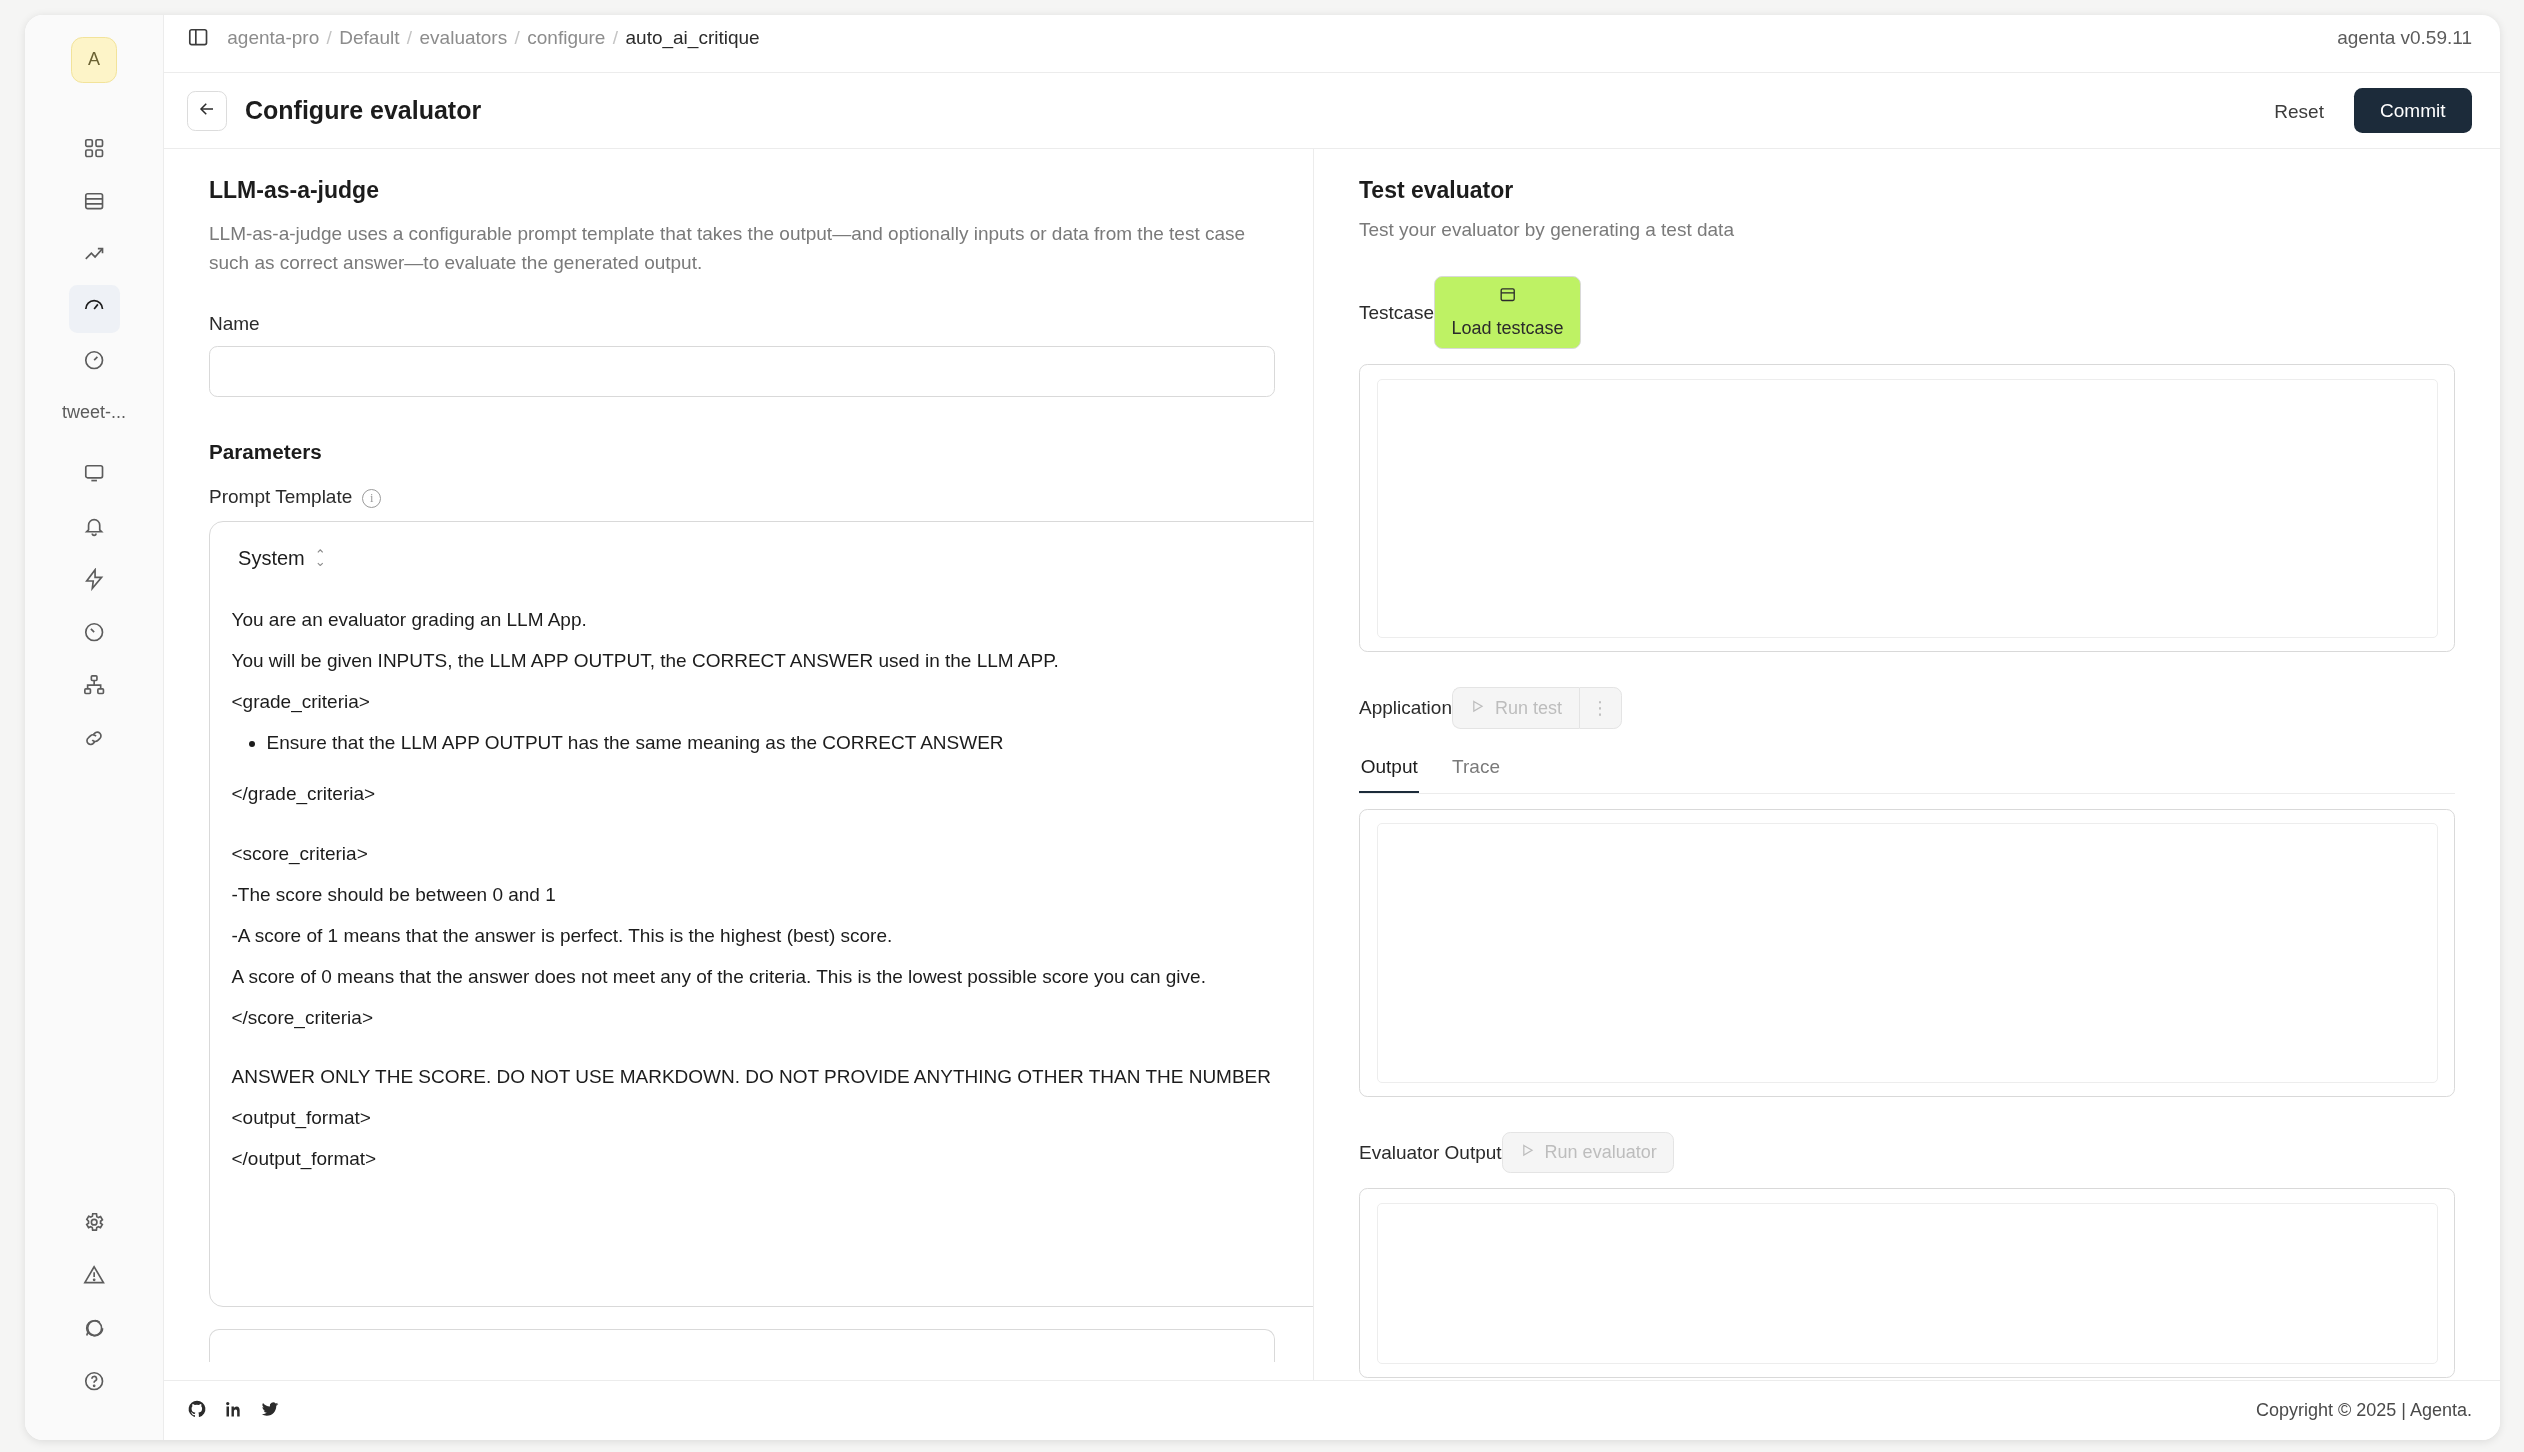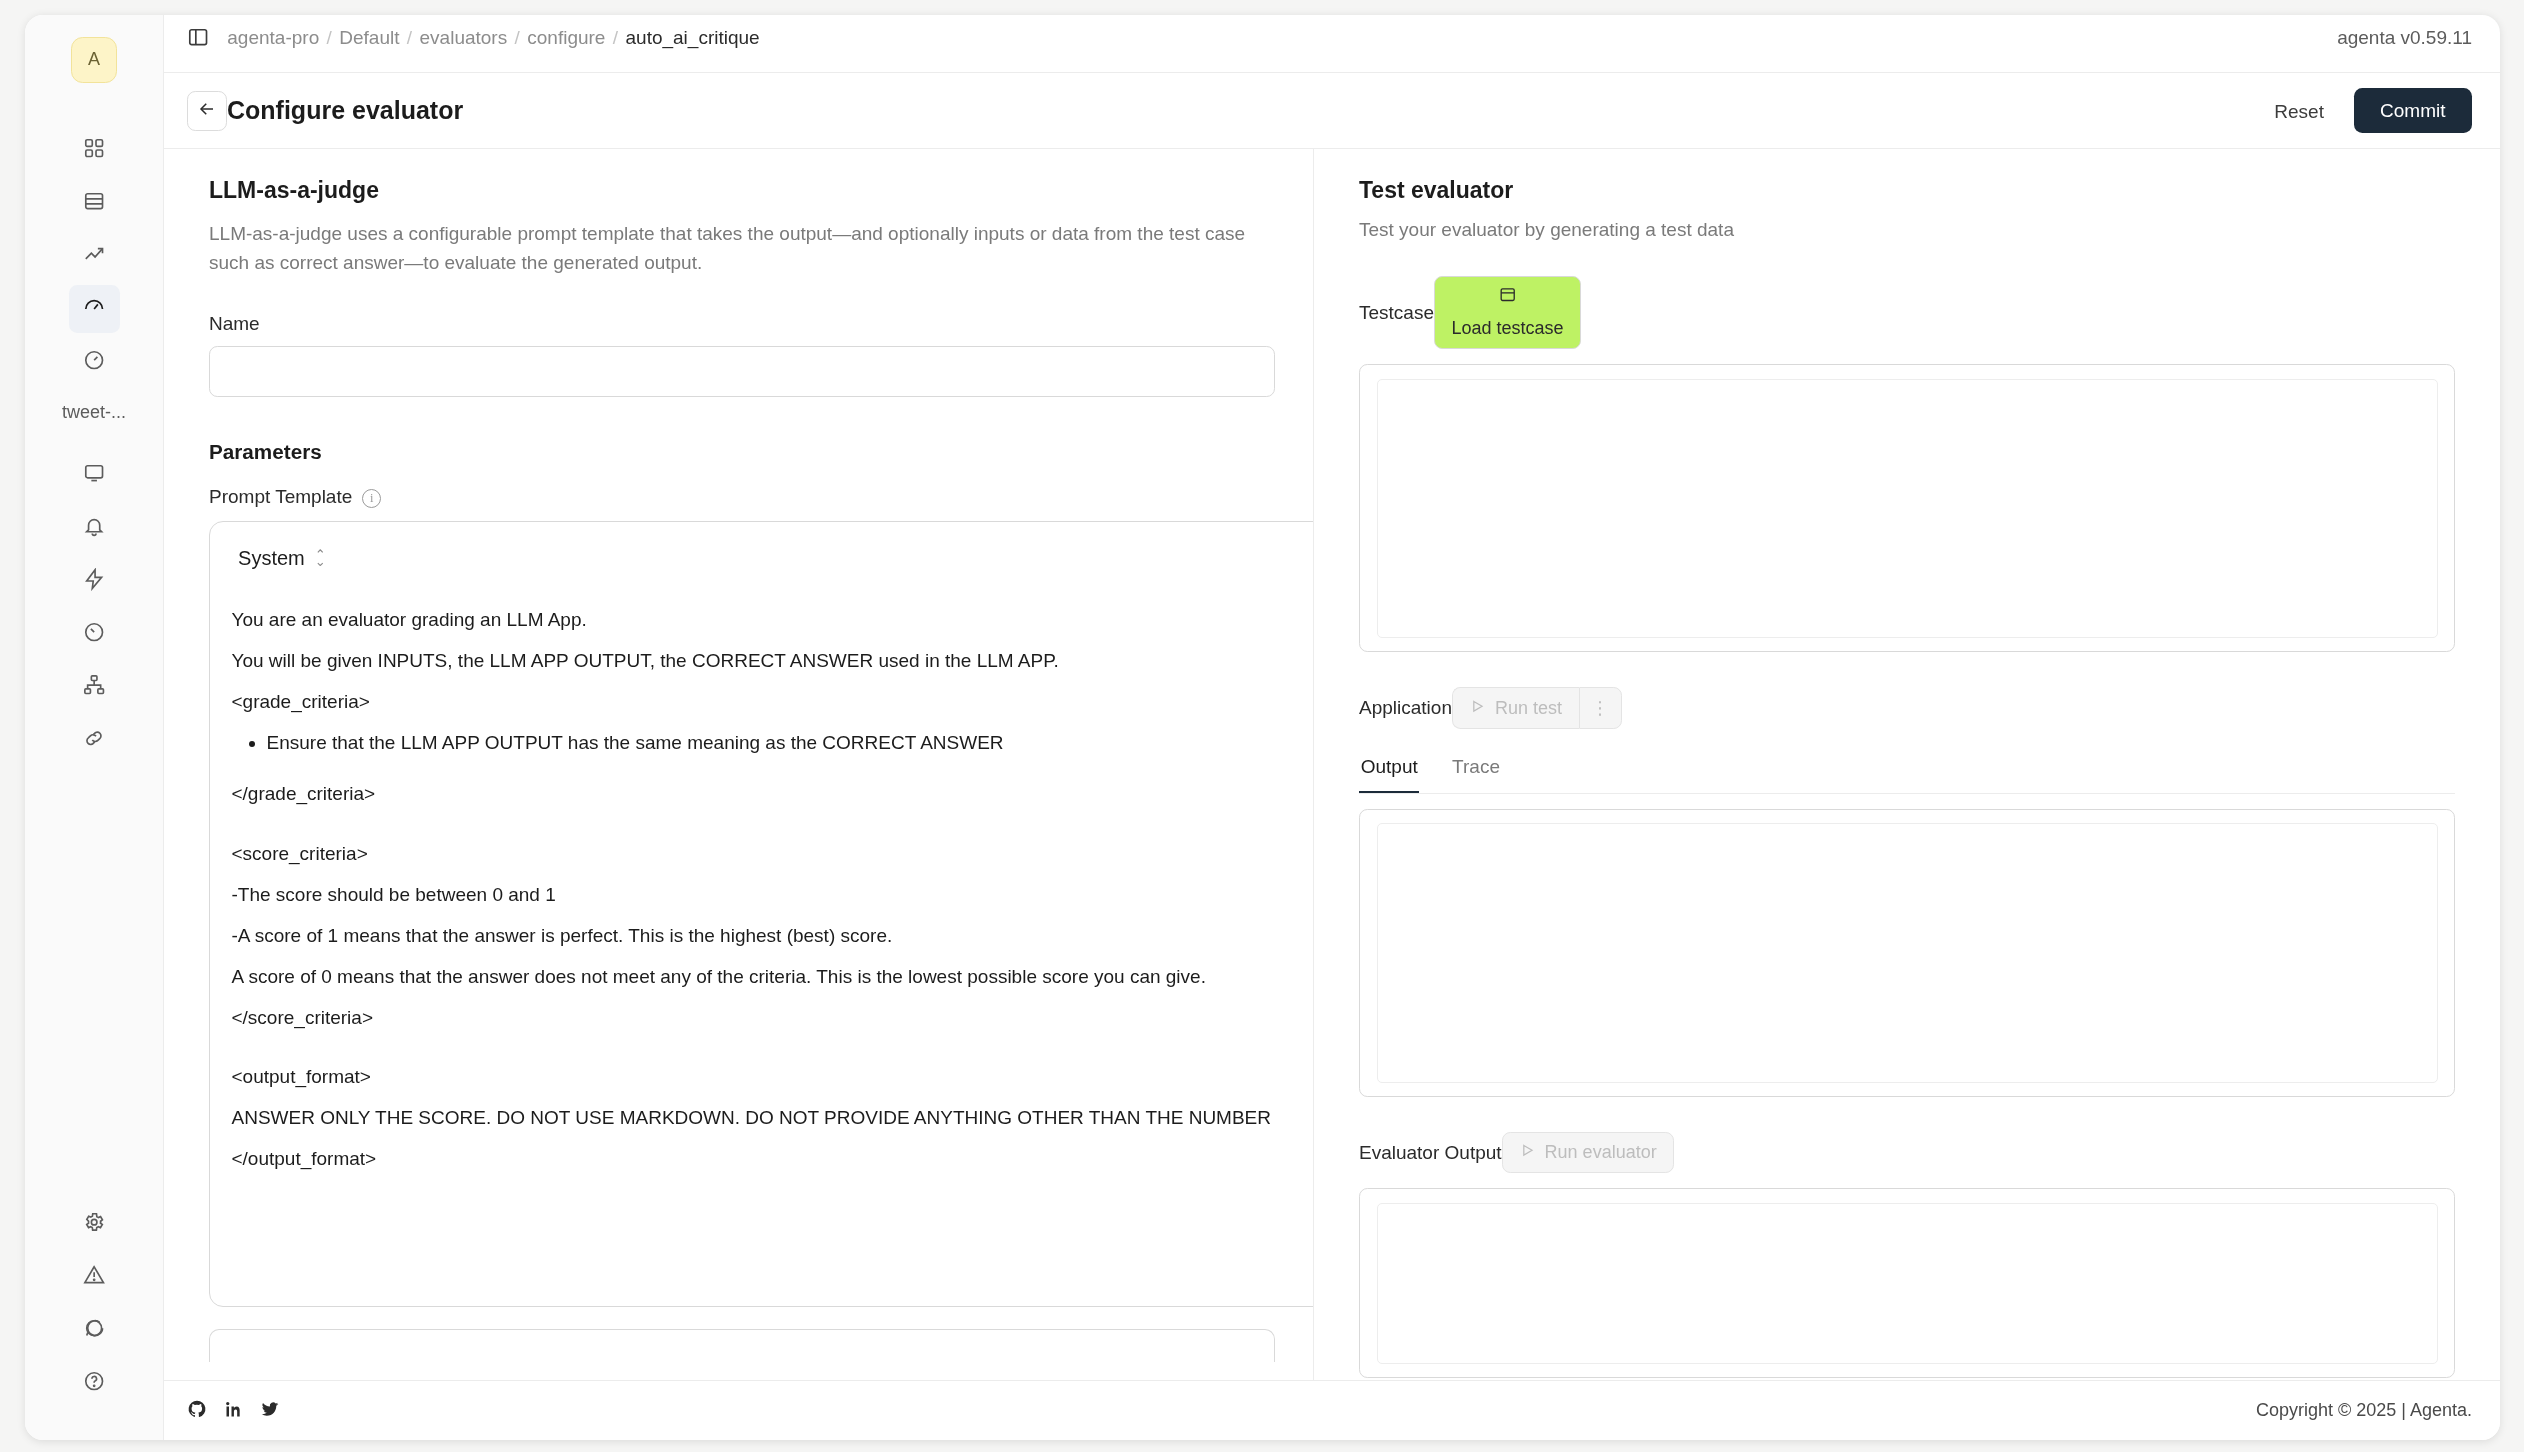"Configure evaluator" .page-title { margin-left: none -> 18px }
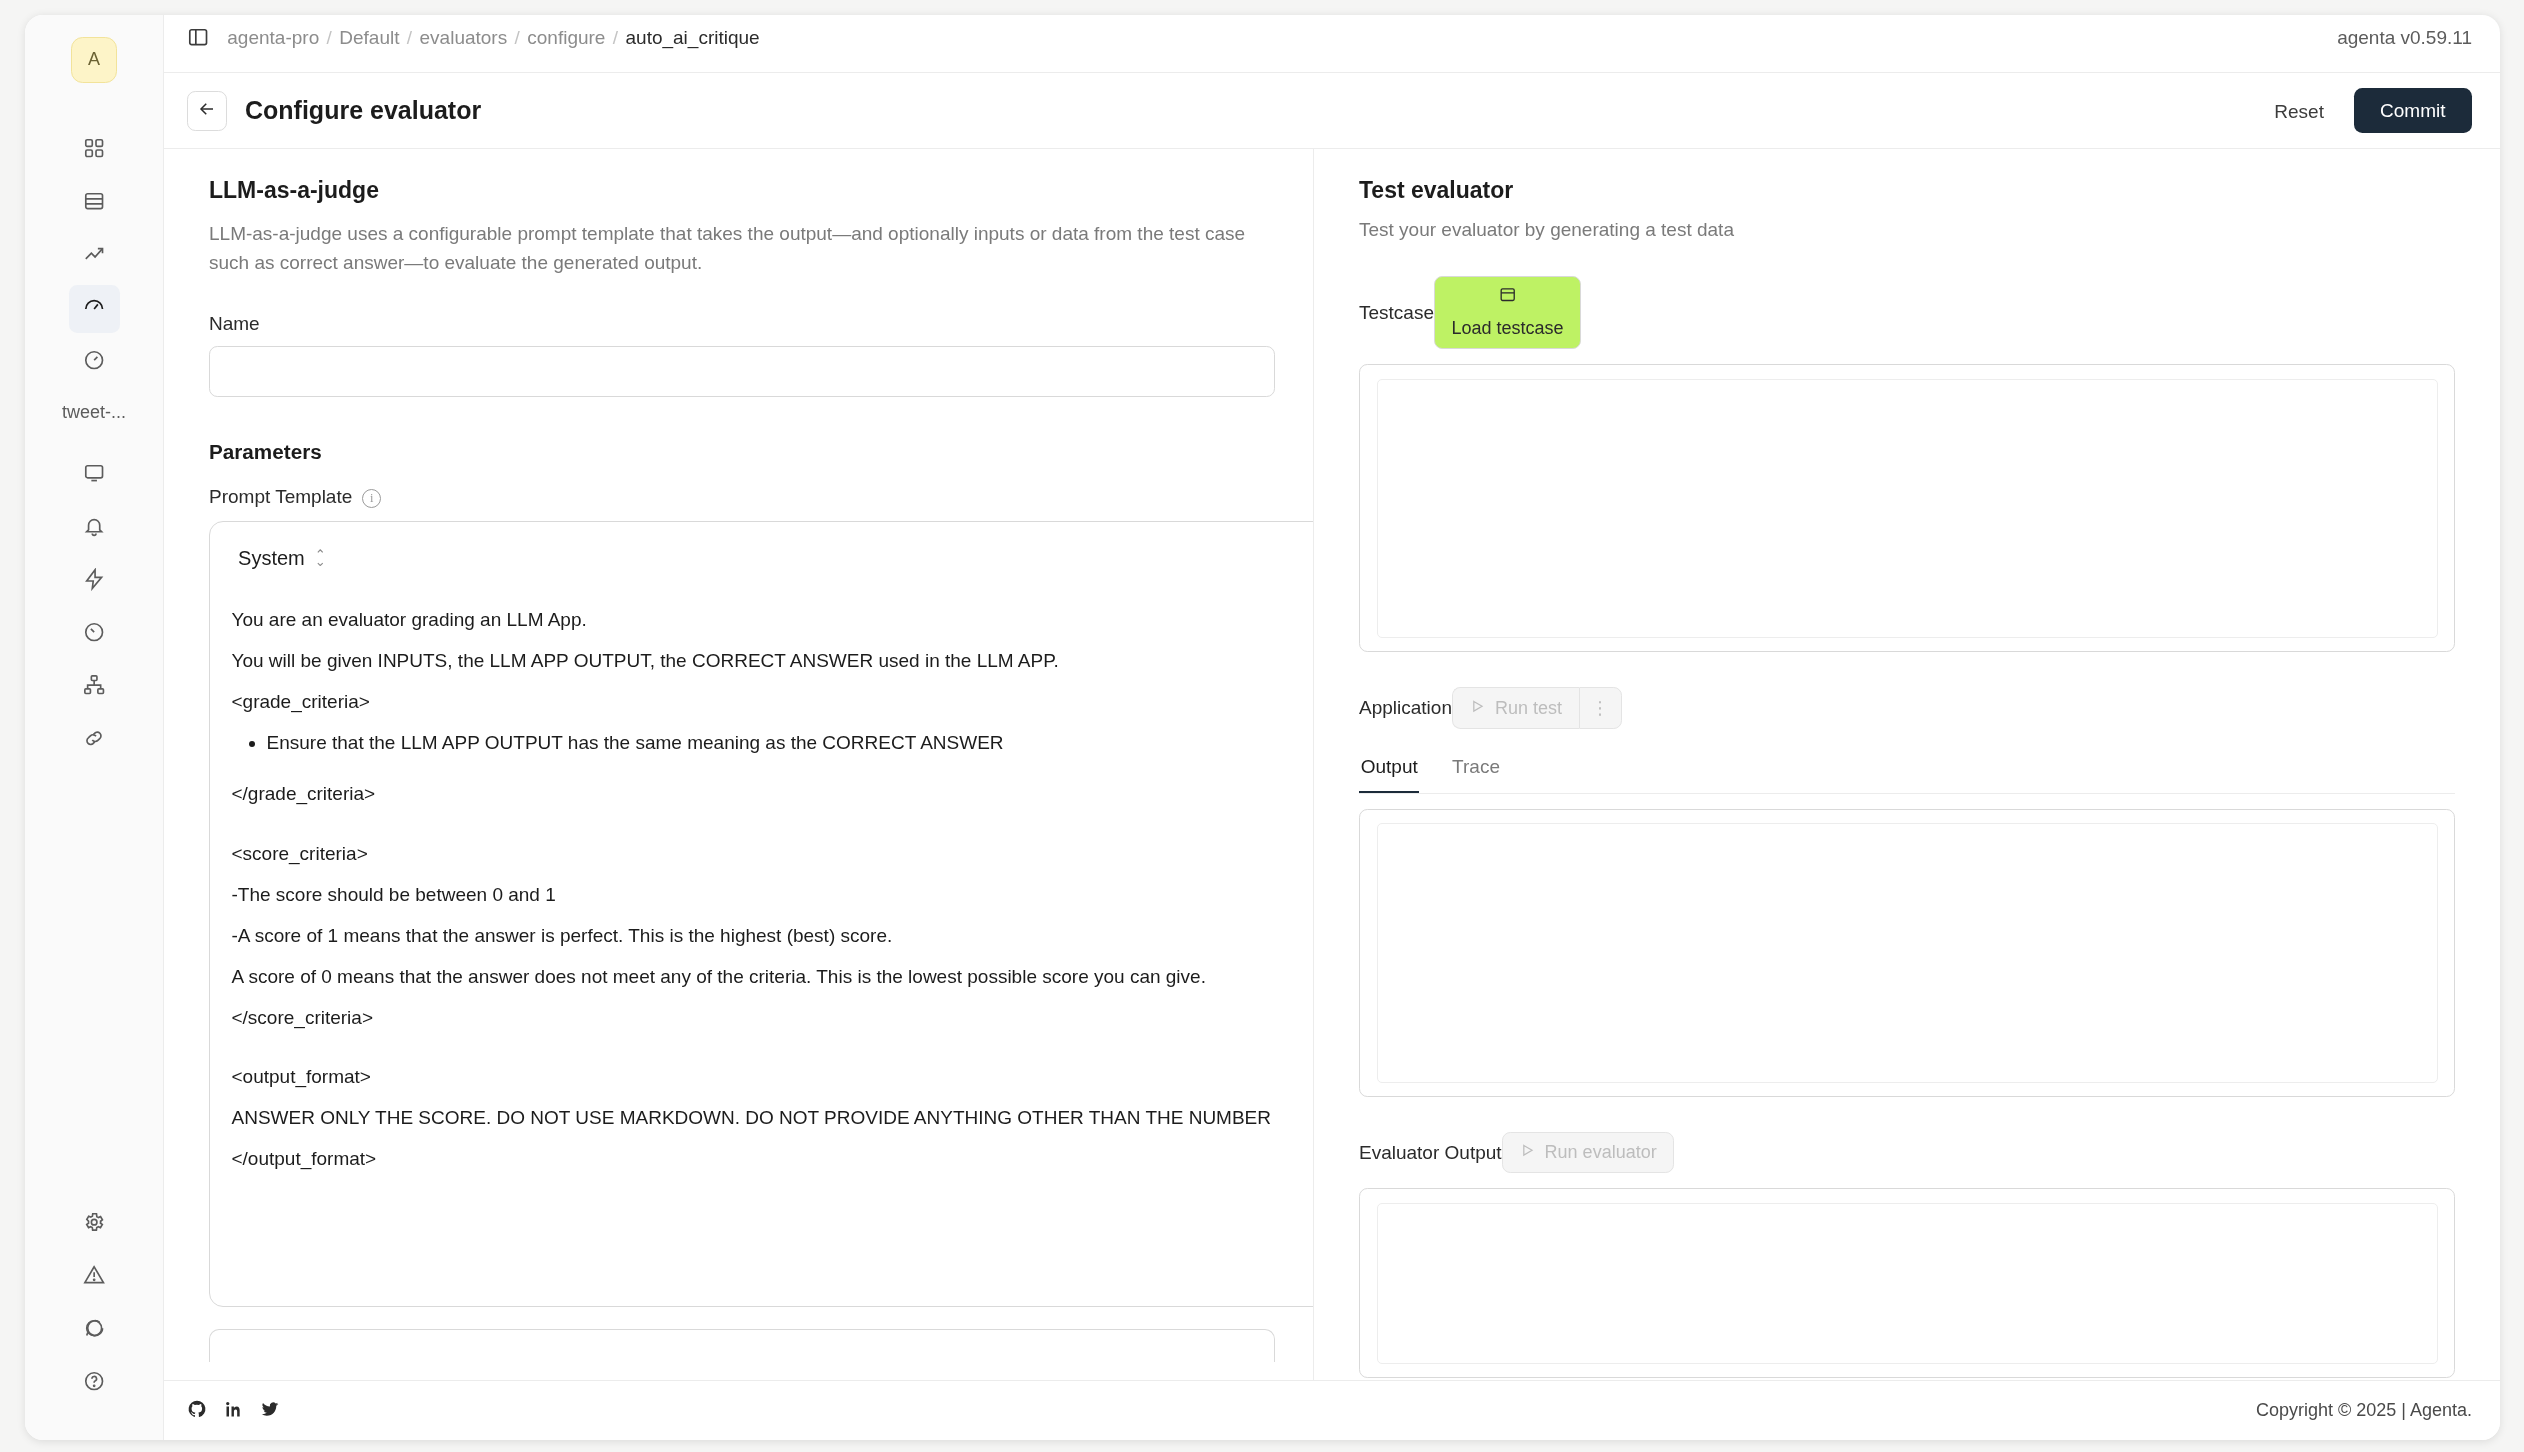"<output_format>" p { order: before "ANSWER ONLY THE SCORE. DO" -> after "ANSWER ONLY THE SCORE. DO" }
